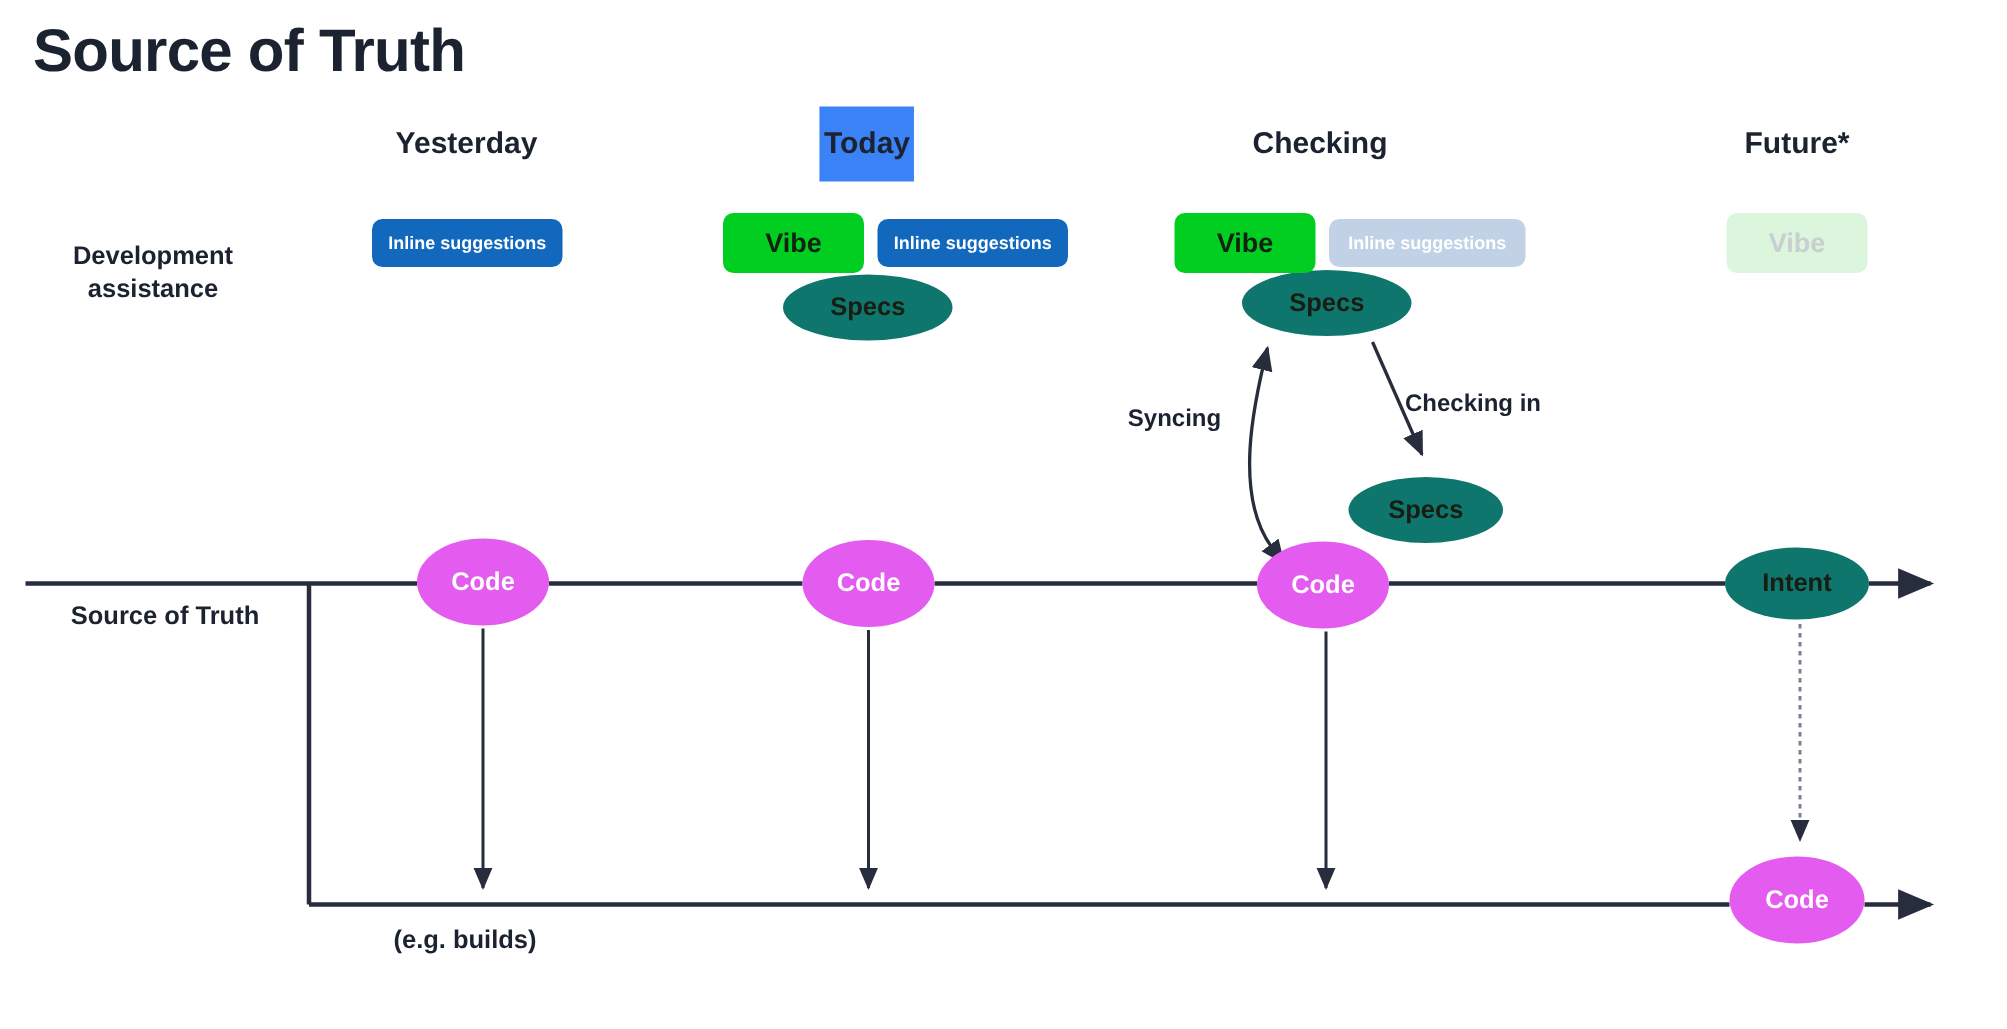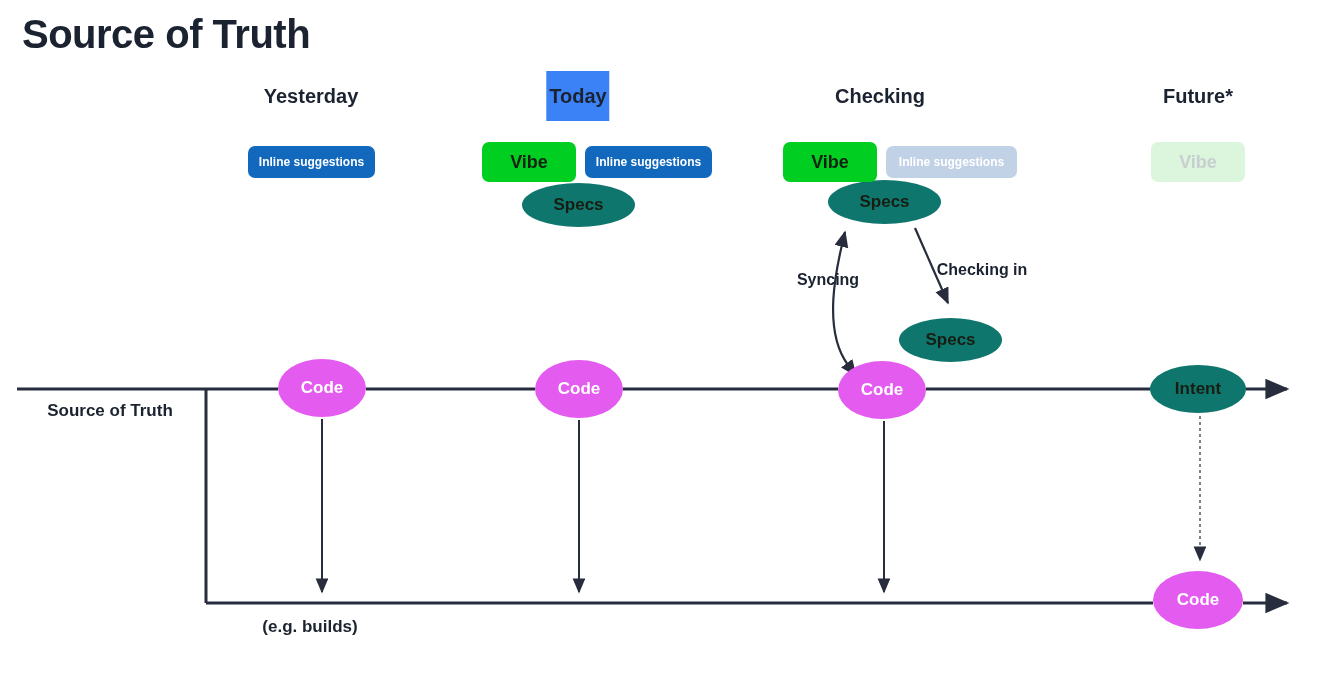"Development" div.abs { html: none -> <div> <div>Development</div> <div>assistance</div> </div> }
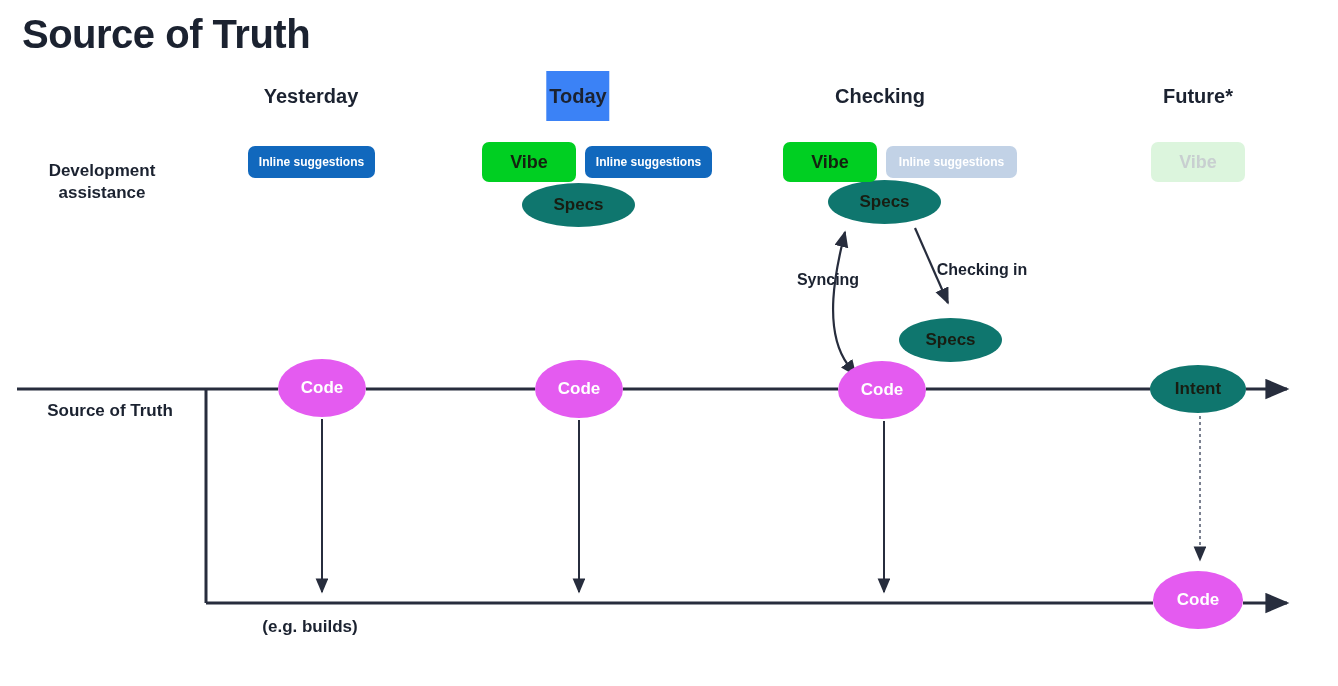"Syncing" div.abs { left: 828px -> 783px }
